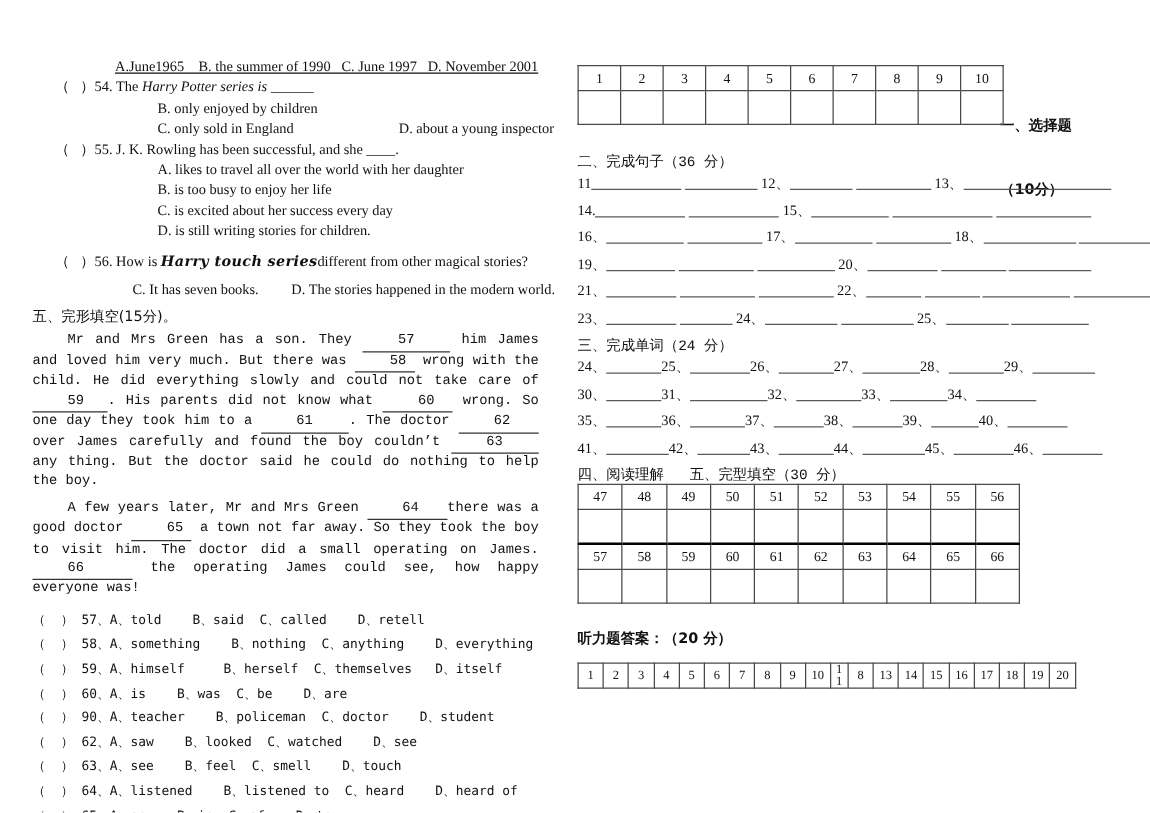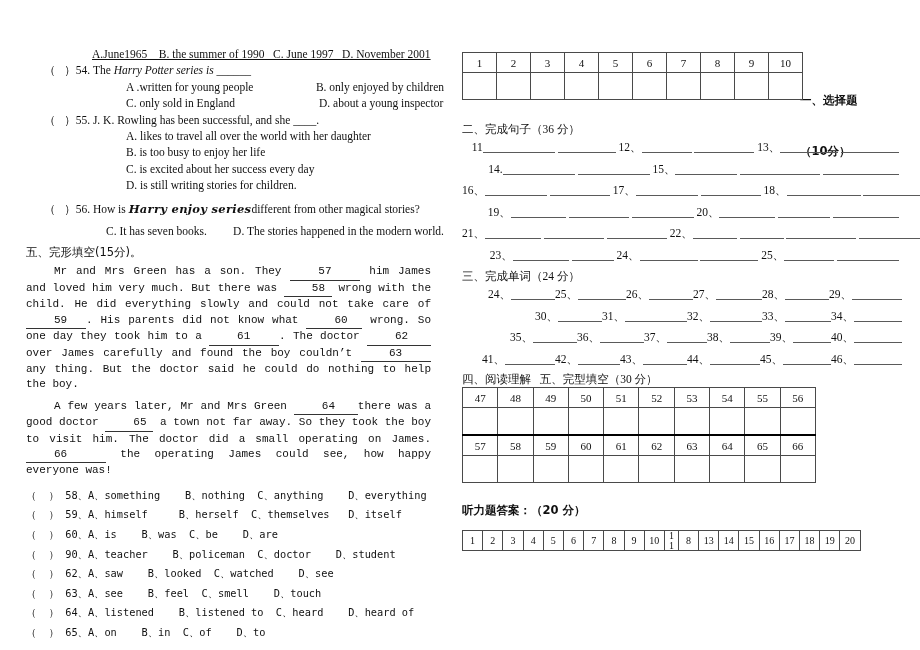"A .written for young people" span.opt-a { html: <span>A .written for young people</span> -> none }
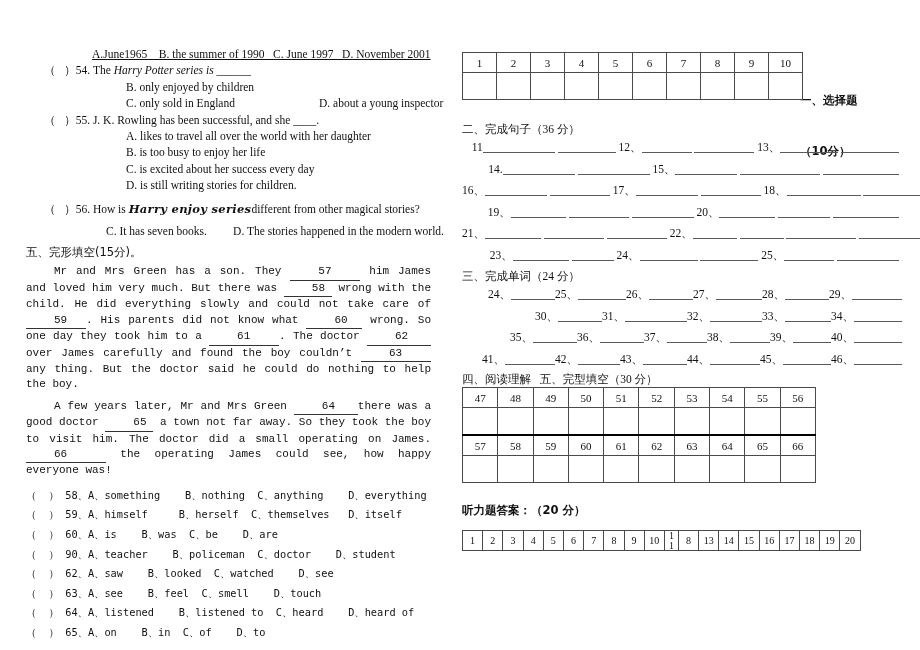"二、完成句子（36 分）" .cn-title-reg { font-family: Liberation Serif, serif -> Liberation Mono, monospace }
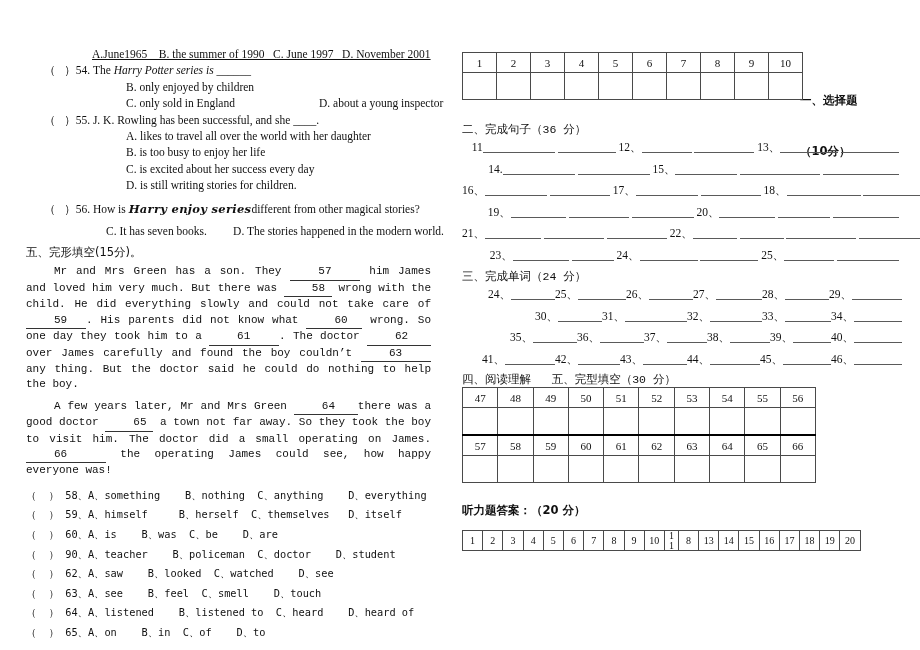"11 12、 13、" .fill-line { text-align: right -> none }
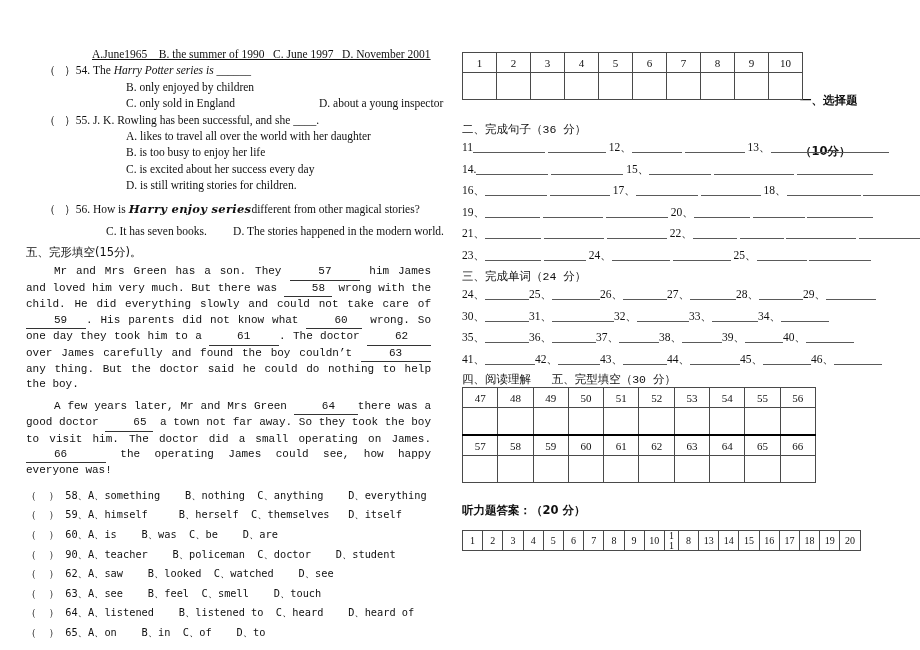"Harry enjoy series" span.script { text: enjoy -> touch }
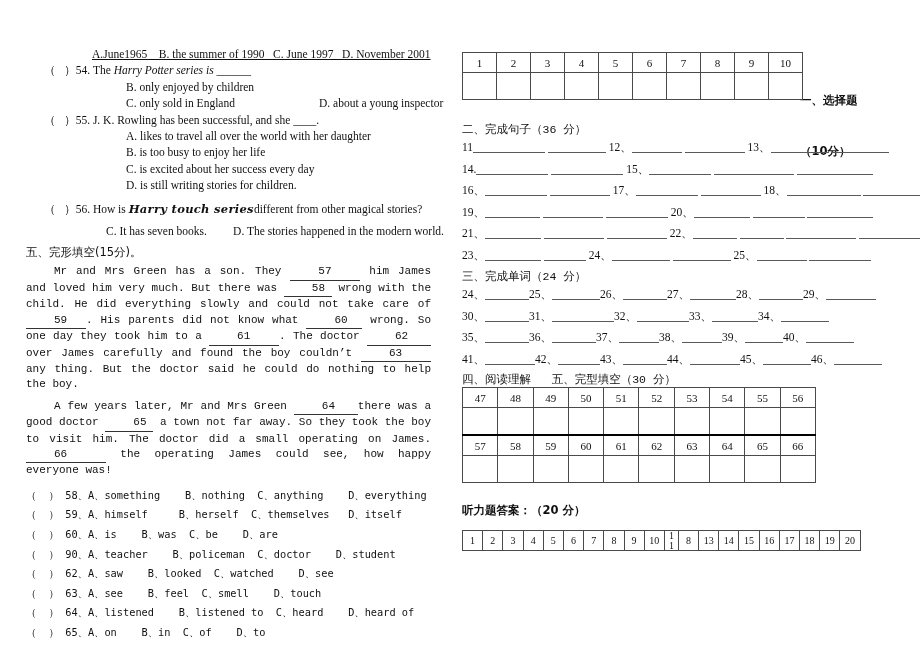"（ ） 57、A、told B、said C、called" div.choice-line { html: none -> <div>（ ） 57、A、told B、said C、called D、retell</div> }
